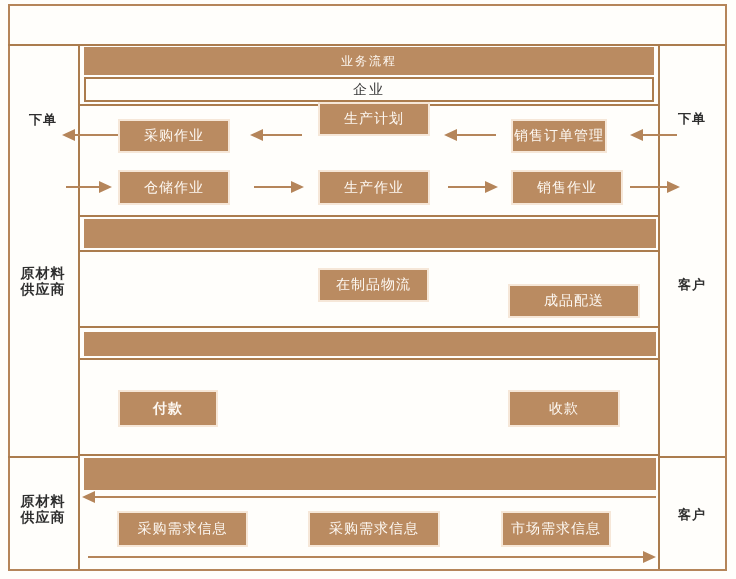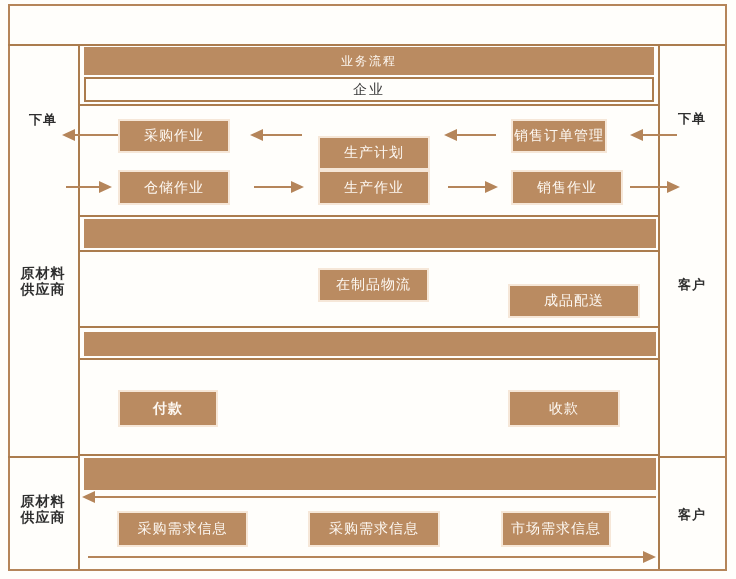"生产计划" div.abs { top: 136px -> 102px }
